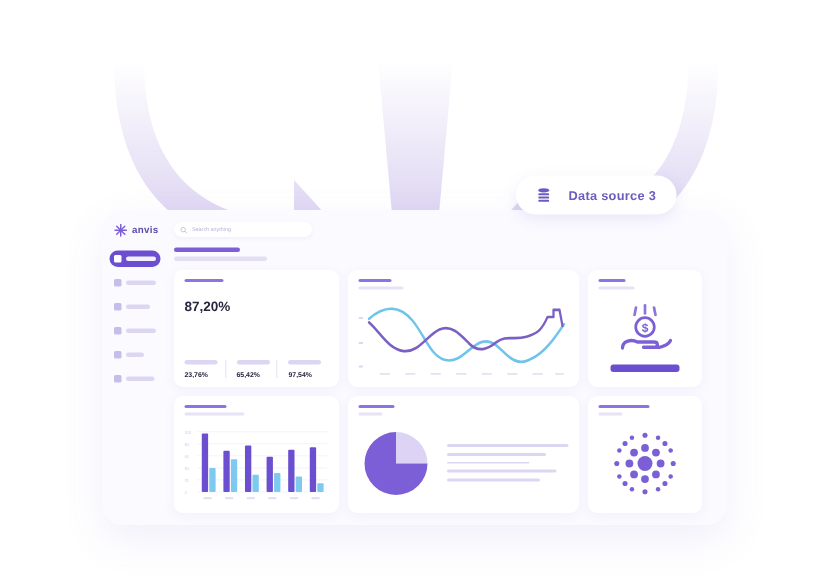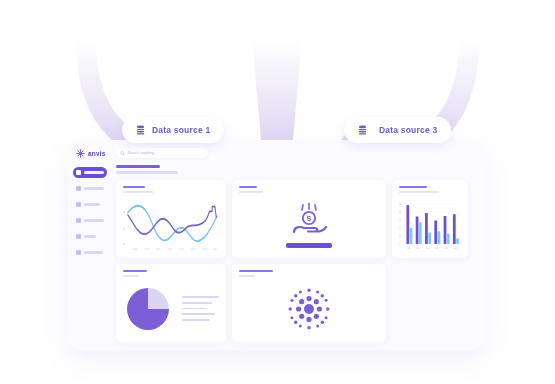"Data source 1" div.pill { html: <div> <svg> <ellipse></ellipse> <rect></rect> <rect></rect> <rect></rect> </svg> <span>Data source 1</span> </div> -> none }
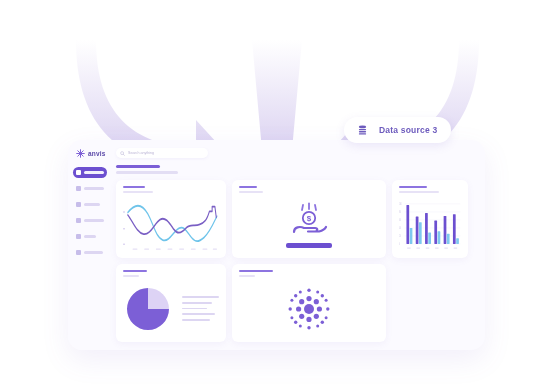"87,20%" div.card { html: none -> <div> <div> <div></div> </div> <div>87,20%</div> <div> <div> <span></span> <span>23,76%</span> </div> <div> <span></span> <span>65,42%</span> </div> <div> <span></span> <span>97,54%</span> </div> </div> </div> }
